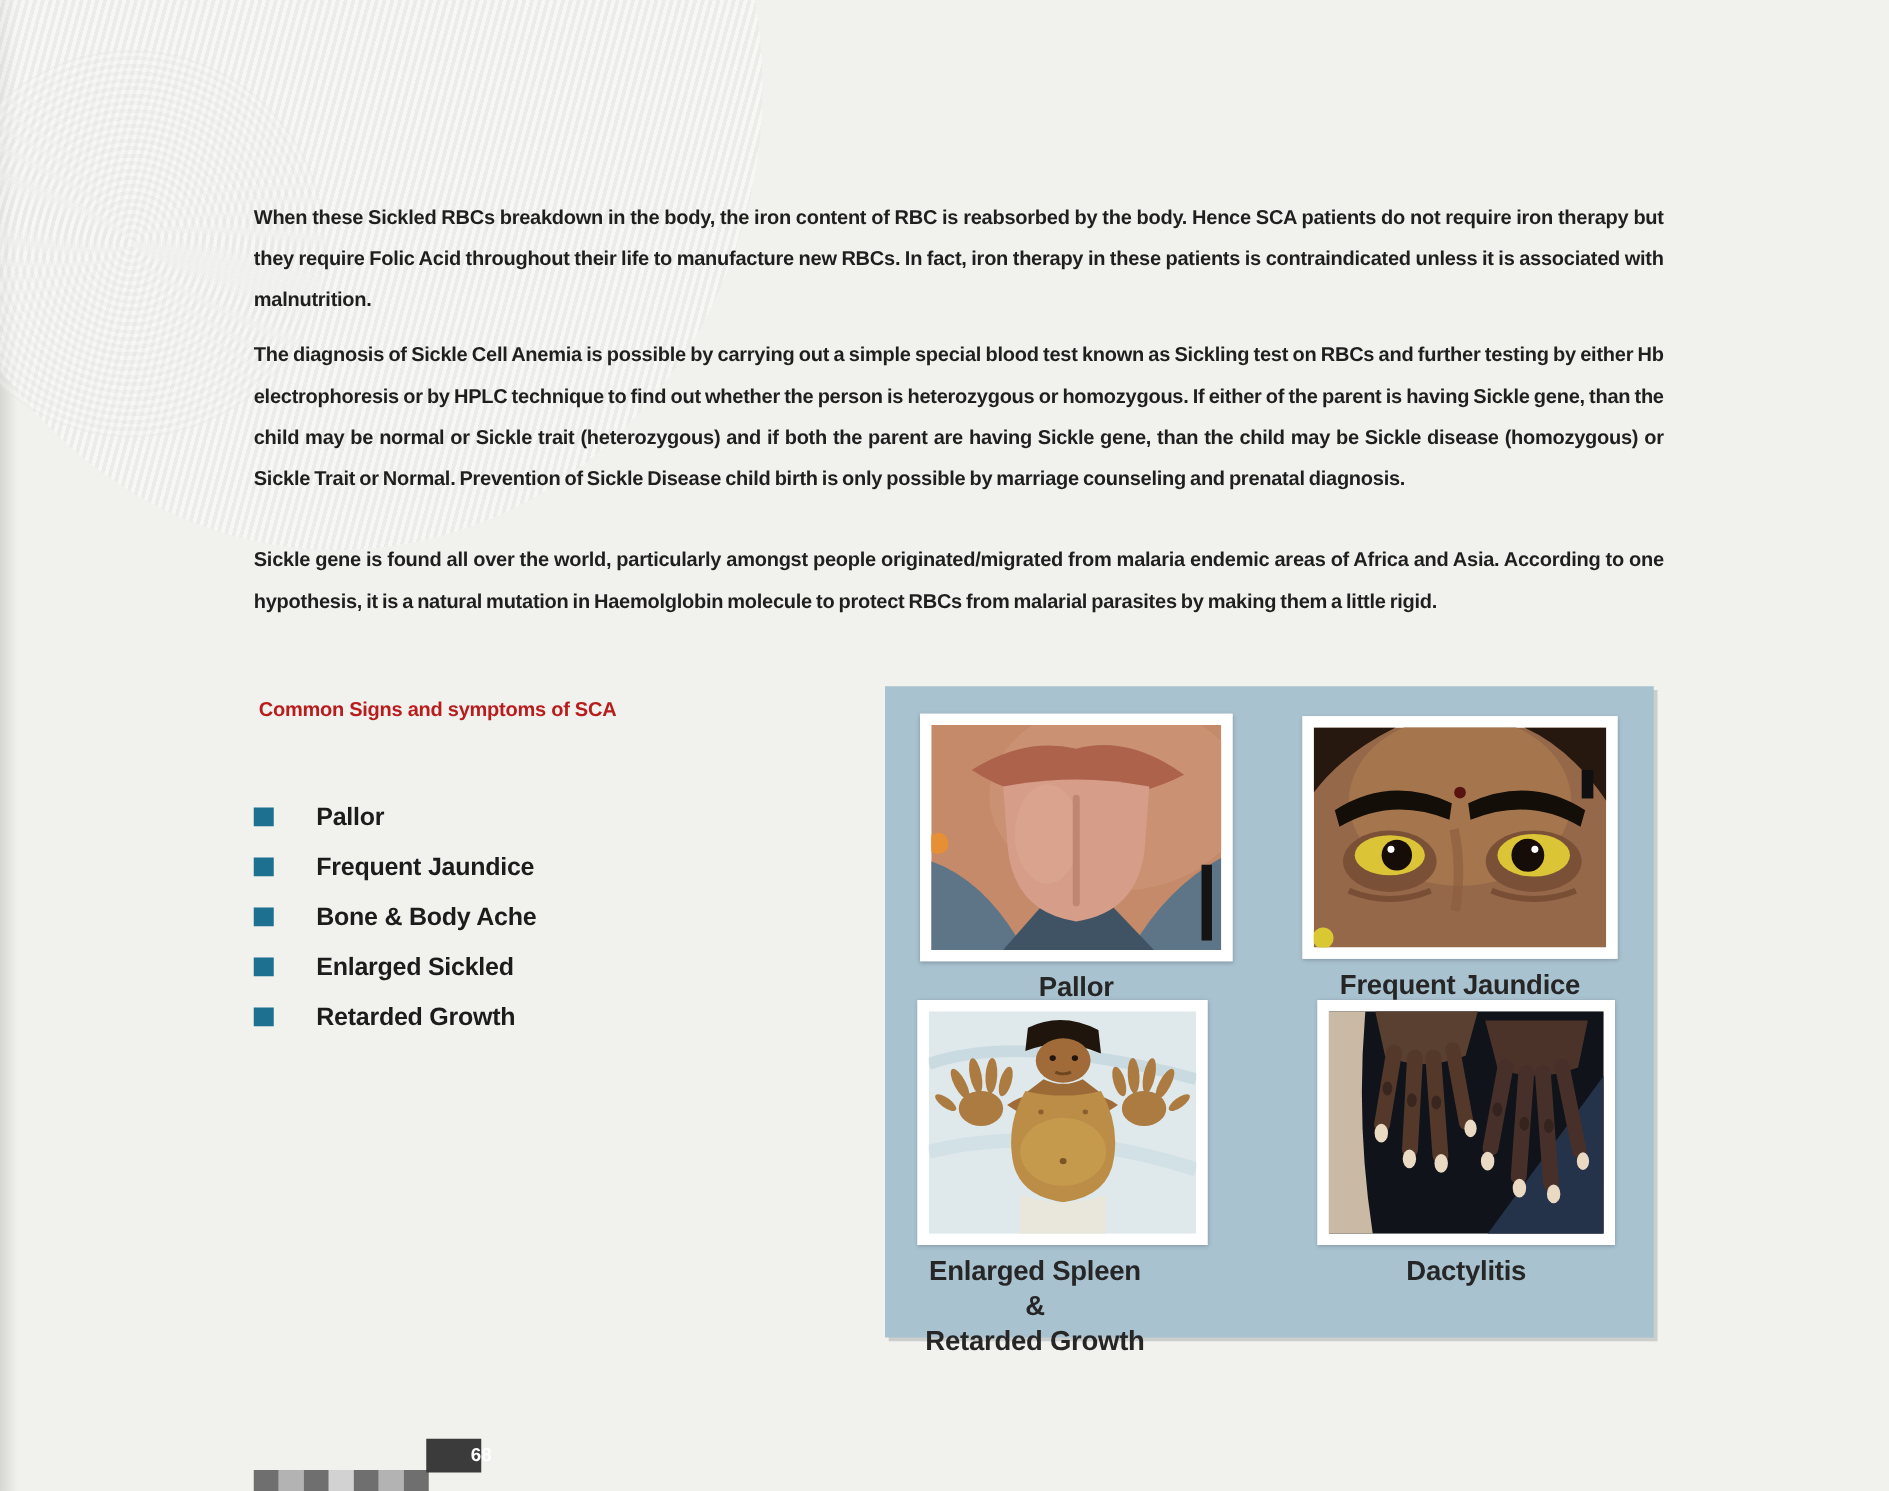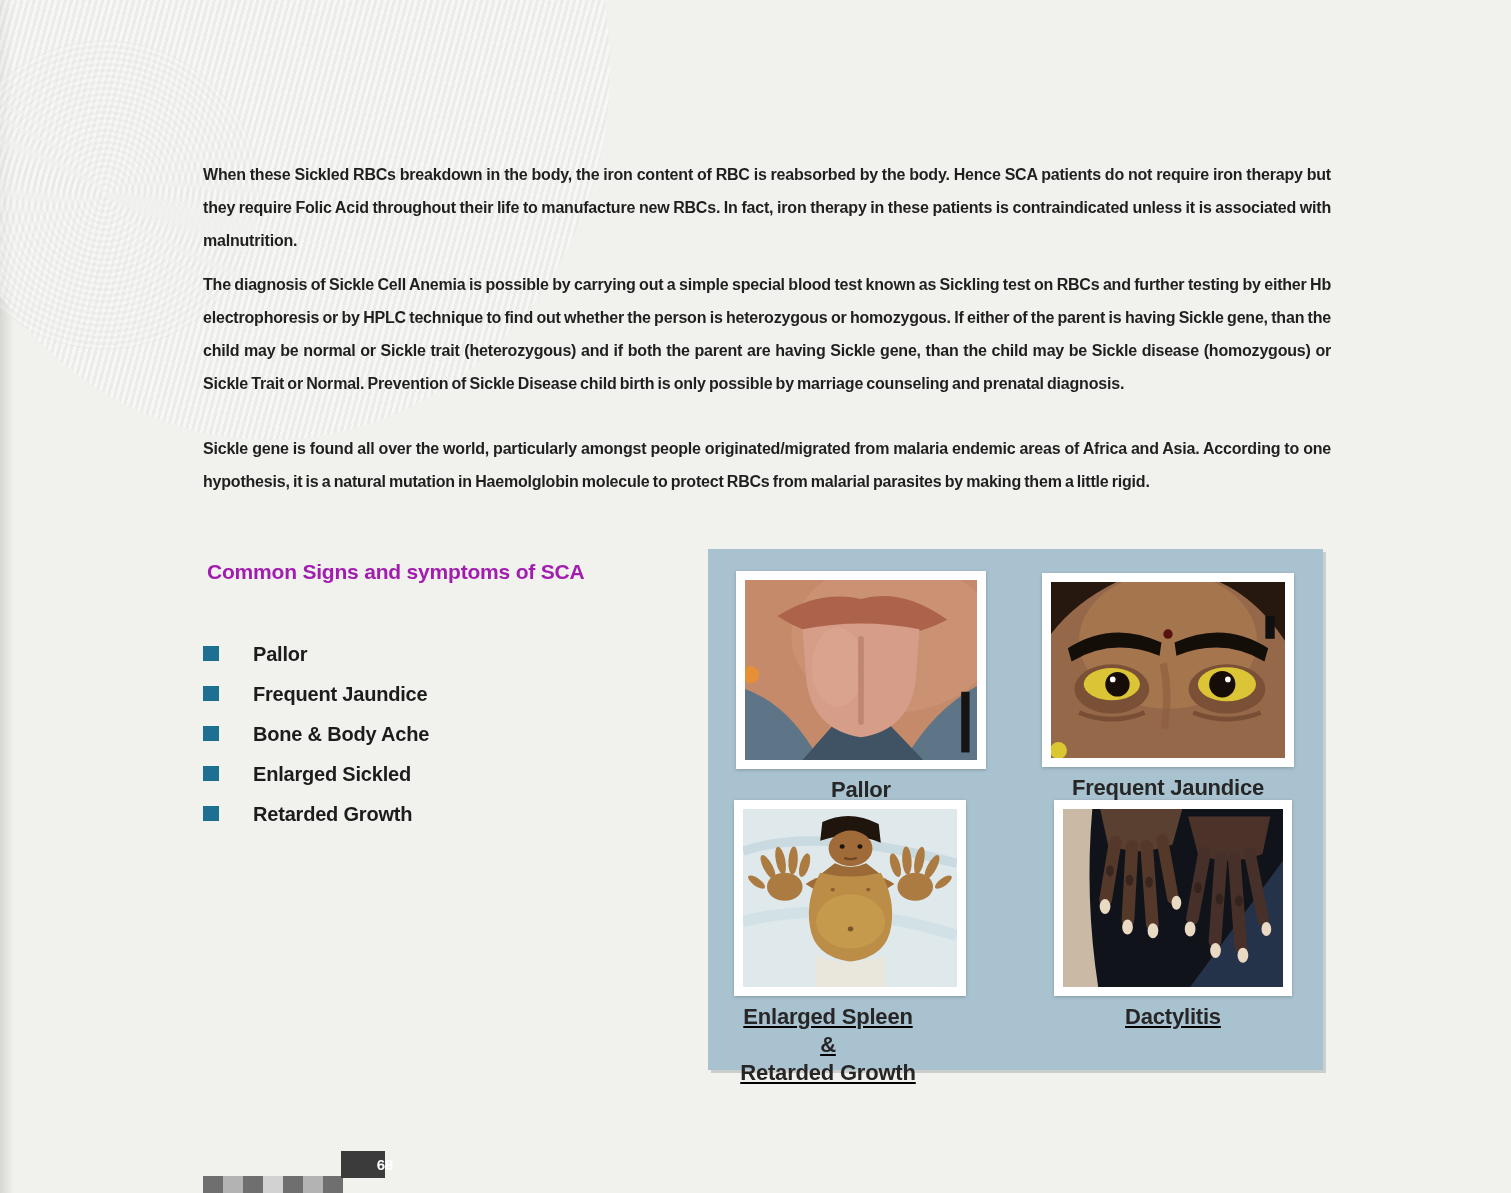"Common Signs and symptoms of" .symptoms-heading { color: #a21caf -> #b91c1c; font-size: 21px -> 16px }
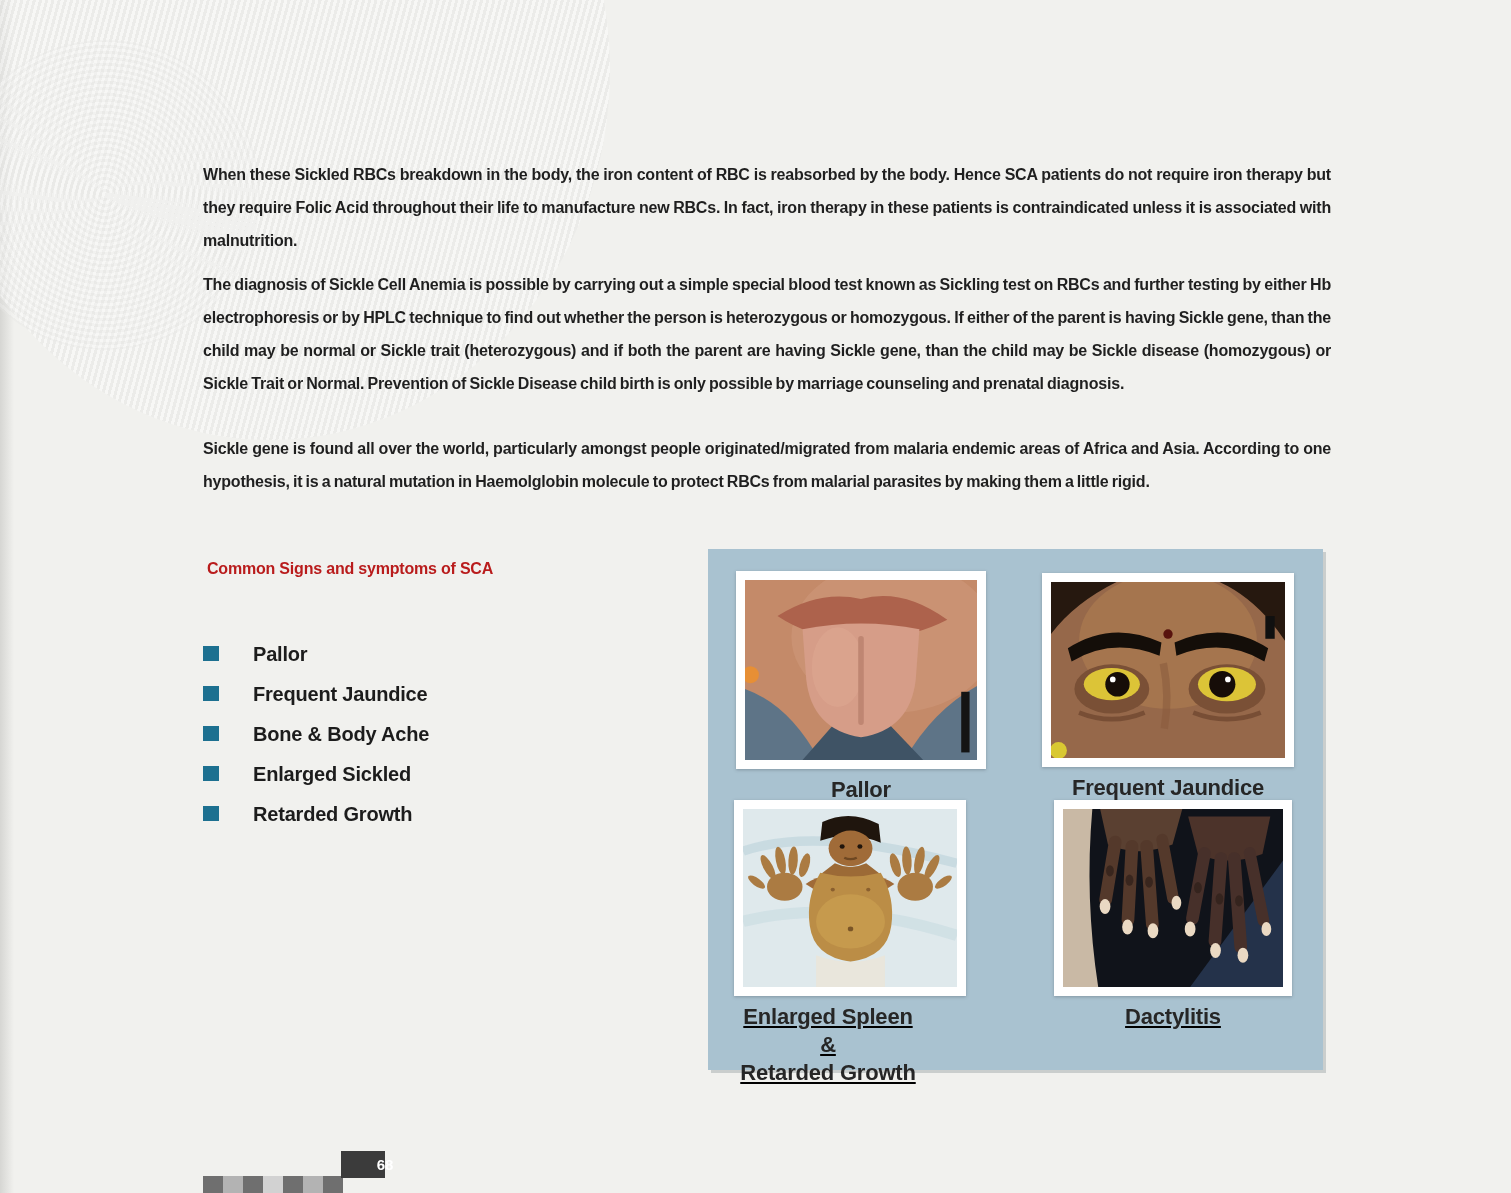"Enlarged Spleen &" .fig-3 { text-decoration: underline -> none }
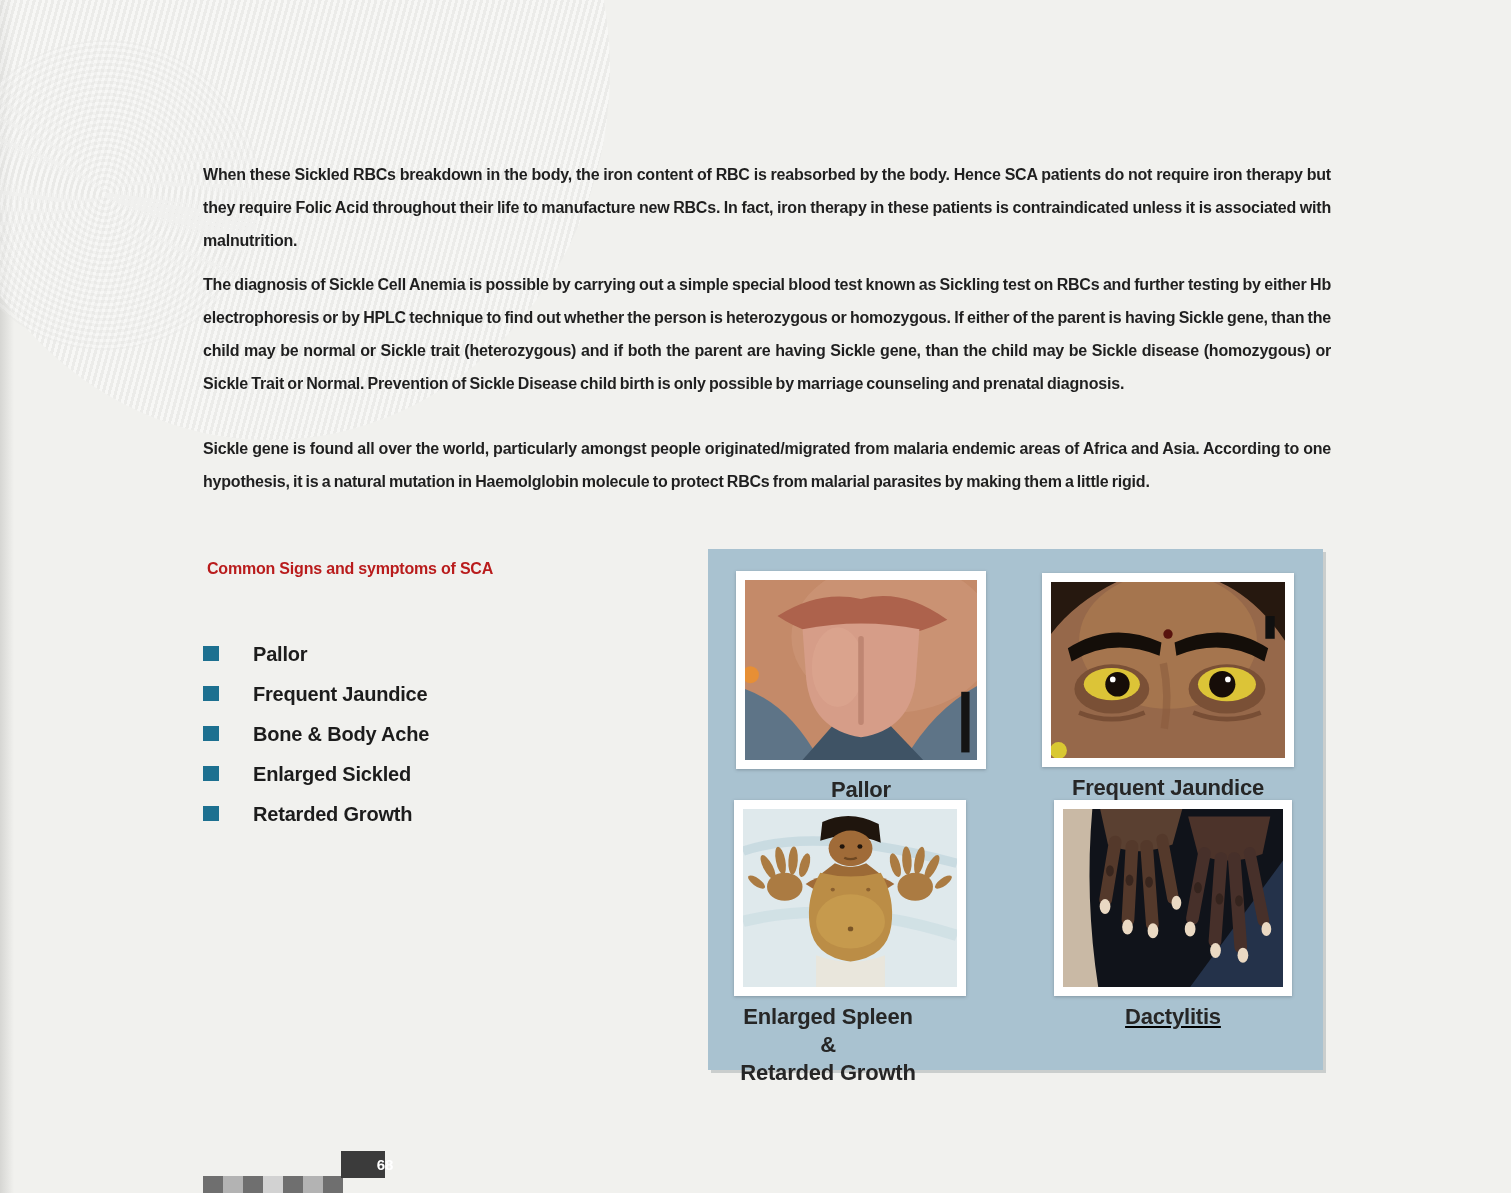"Dactylitis" .fig-4 { text-decoration: underline -> none }
